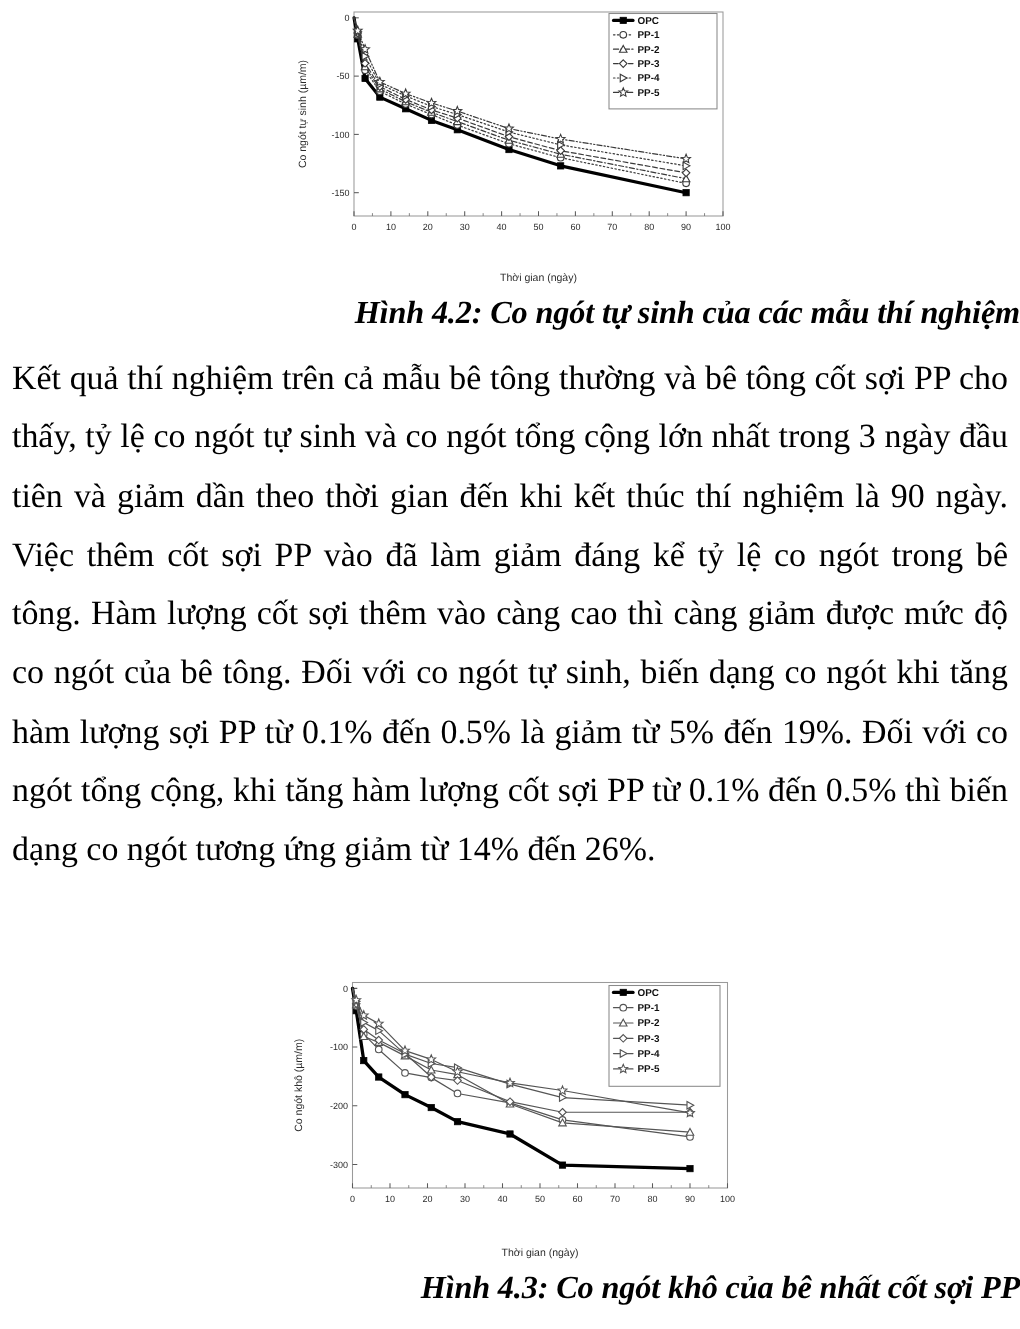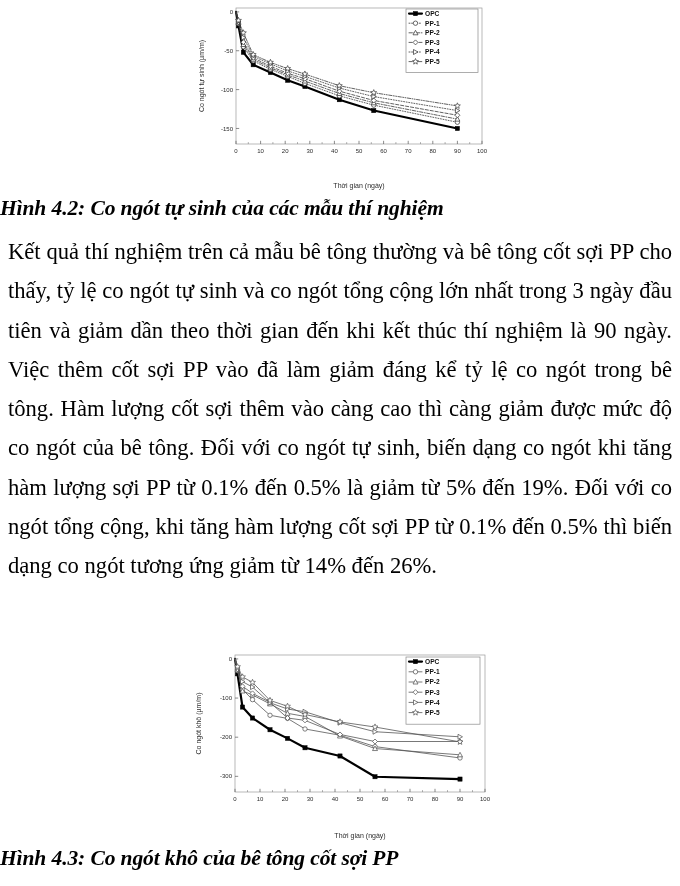"Hình 4.2: Co ngót tự" .caption { text-align: left -> right }
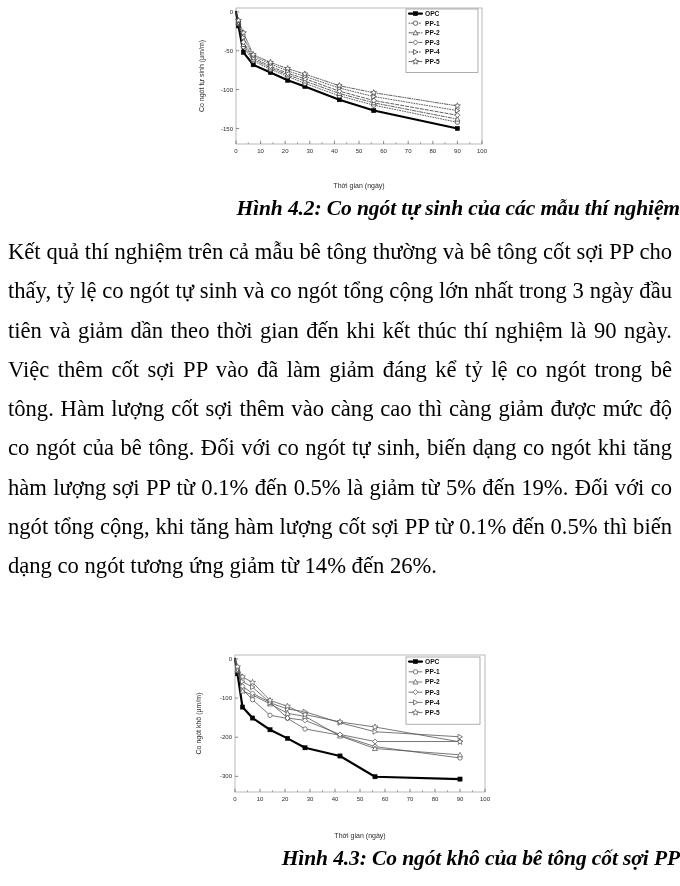"Hình 4.3: Co ngót khô" div.caption { text: tông -> nhất }
